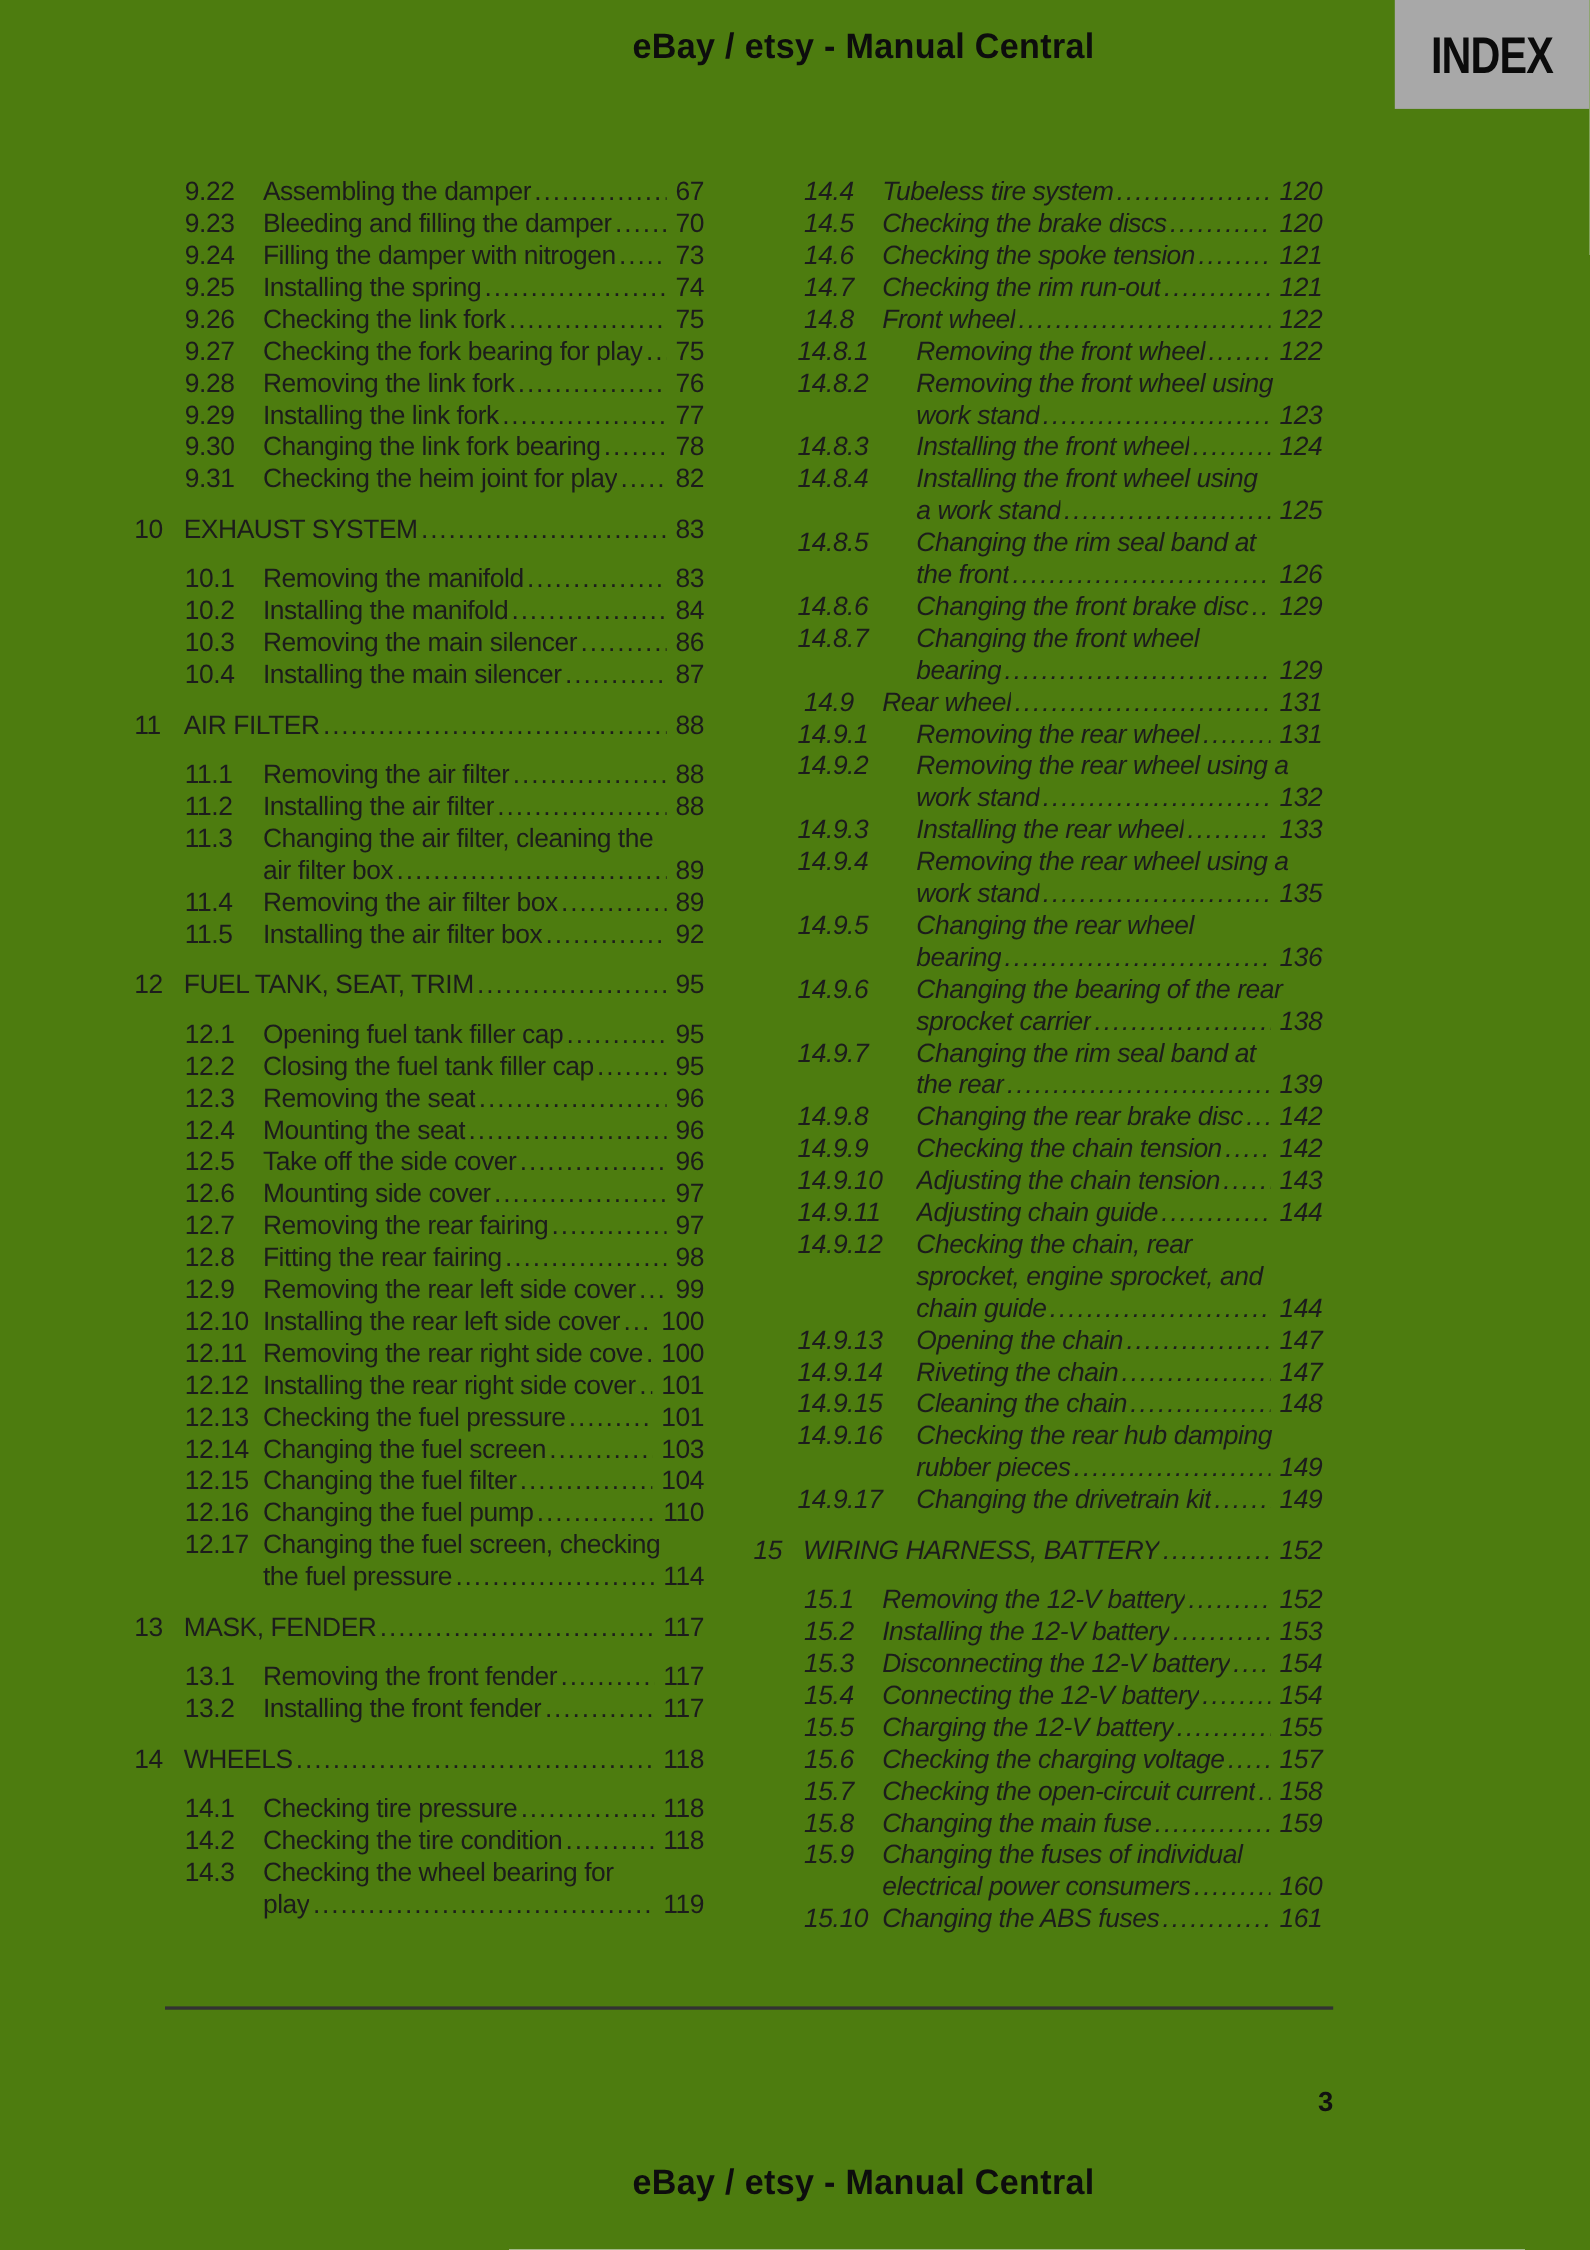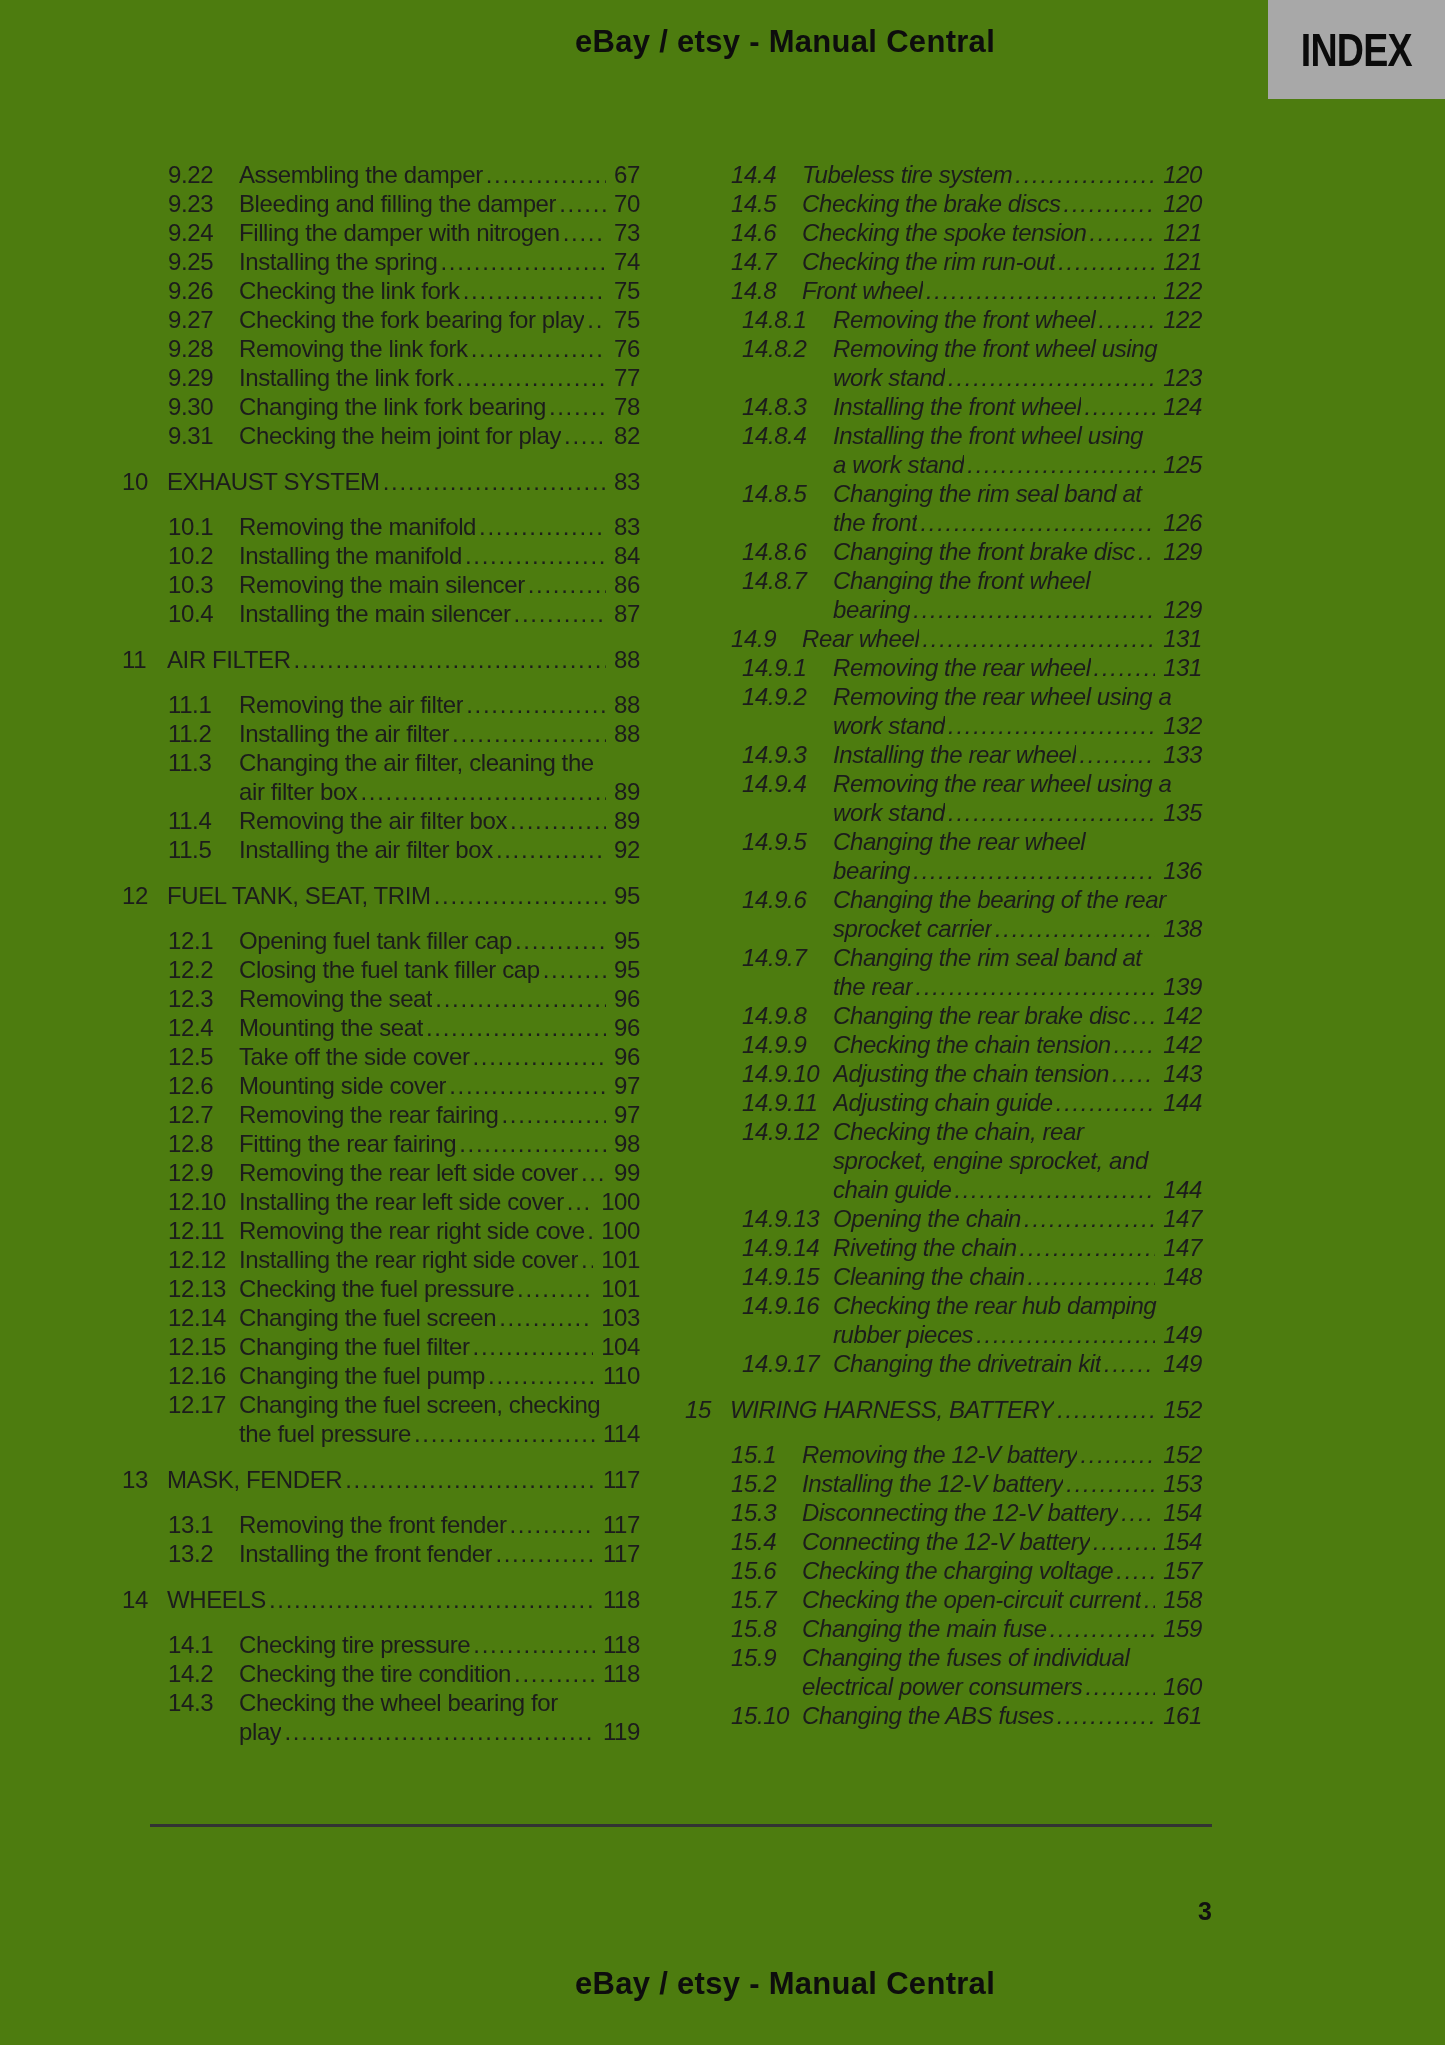"14.8.1" .lvl3 .num { left: 57px -> 40px }
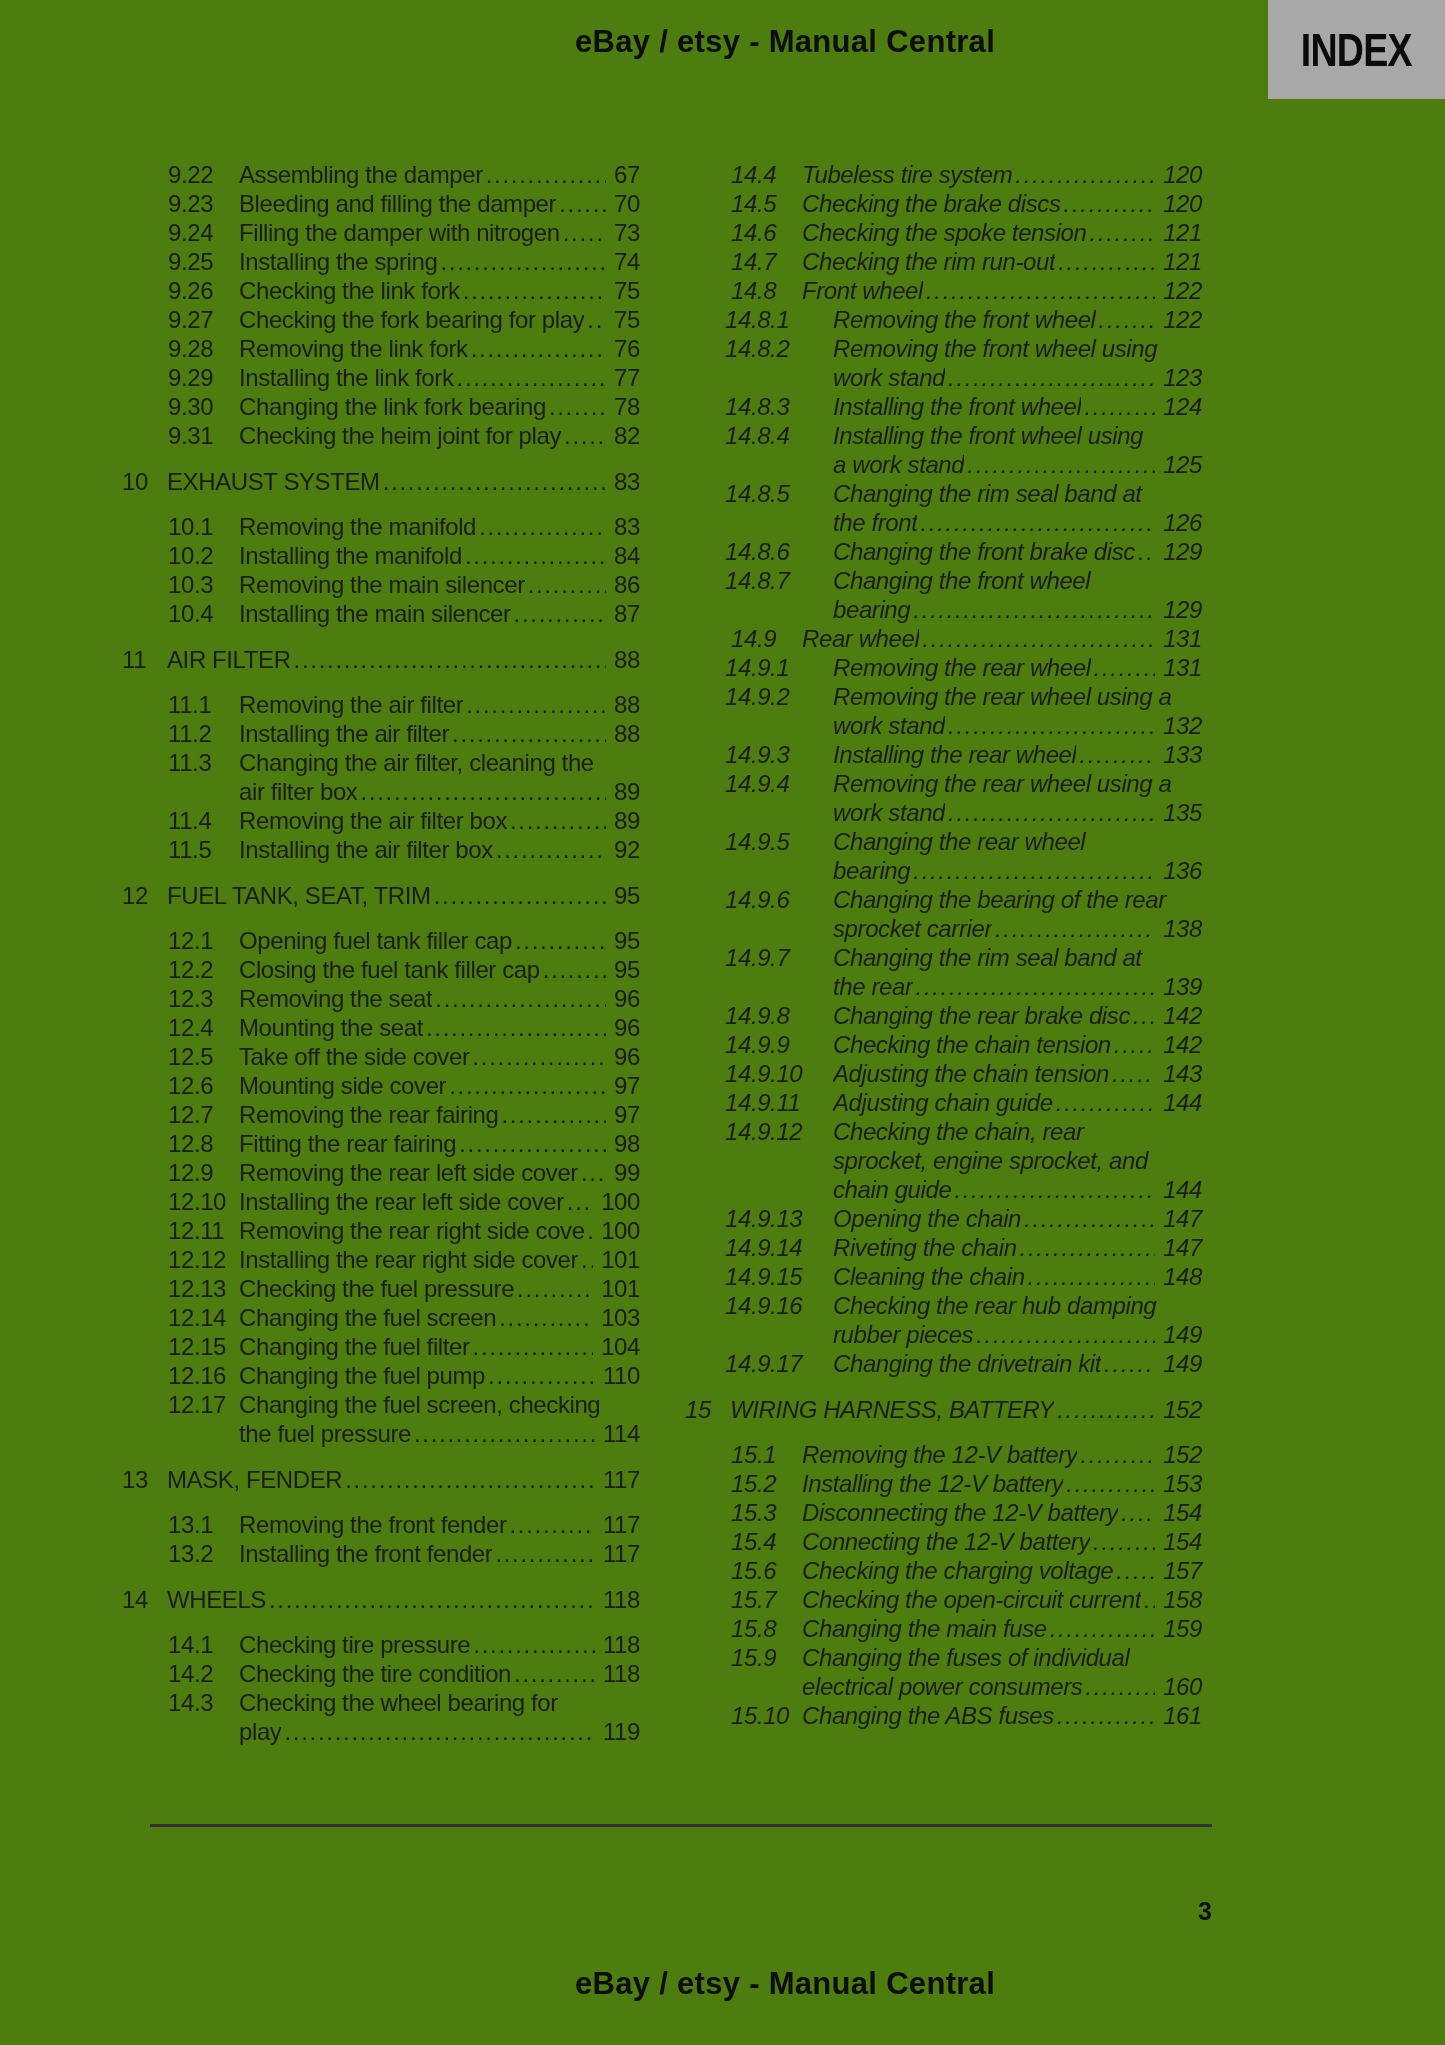"15.5" div.entry { html: none -> <div> <span>15.5</span> <div> <span>Charging the 12-V battery</span> <span></span> <span>155</span> </div> </div> }
